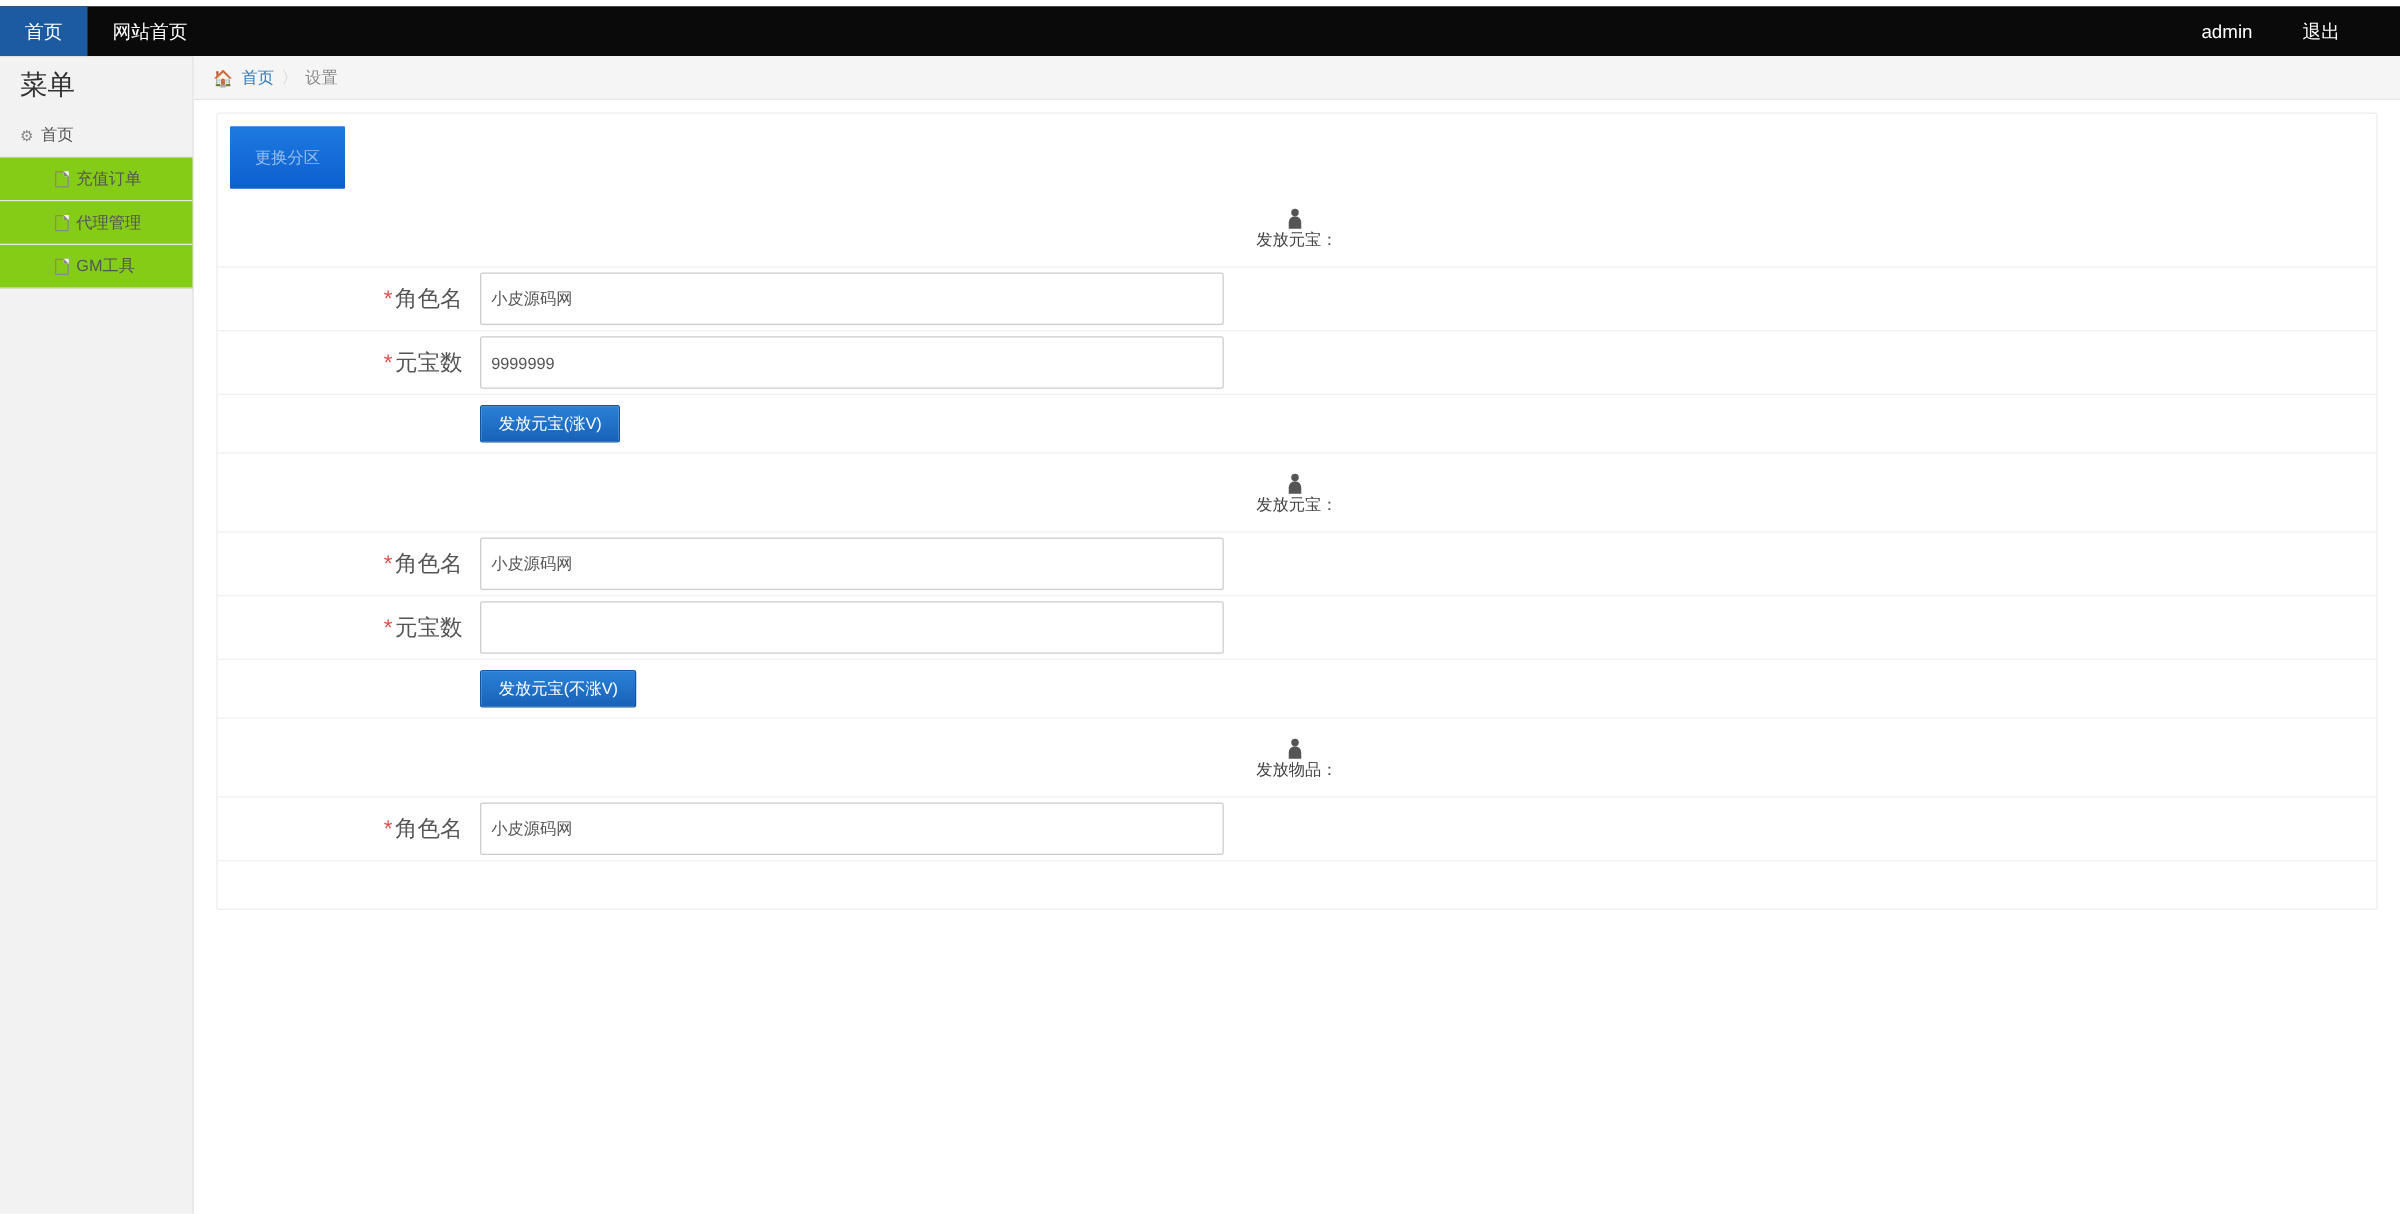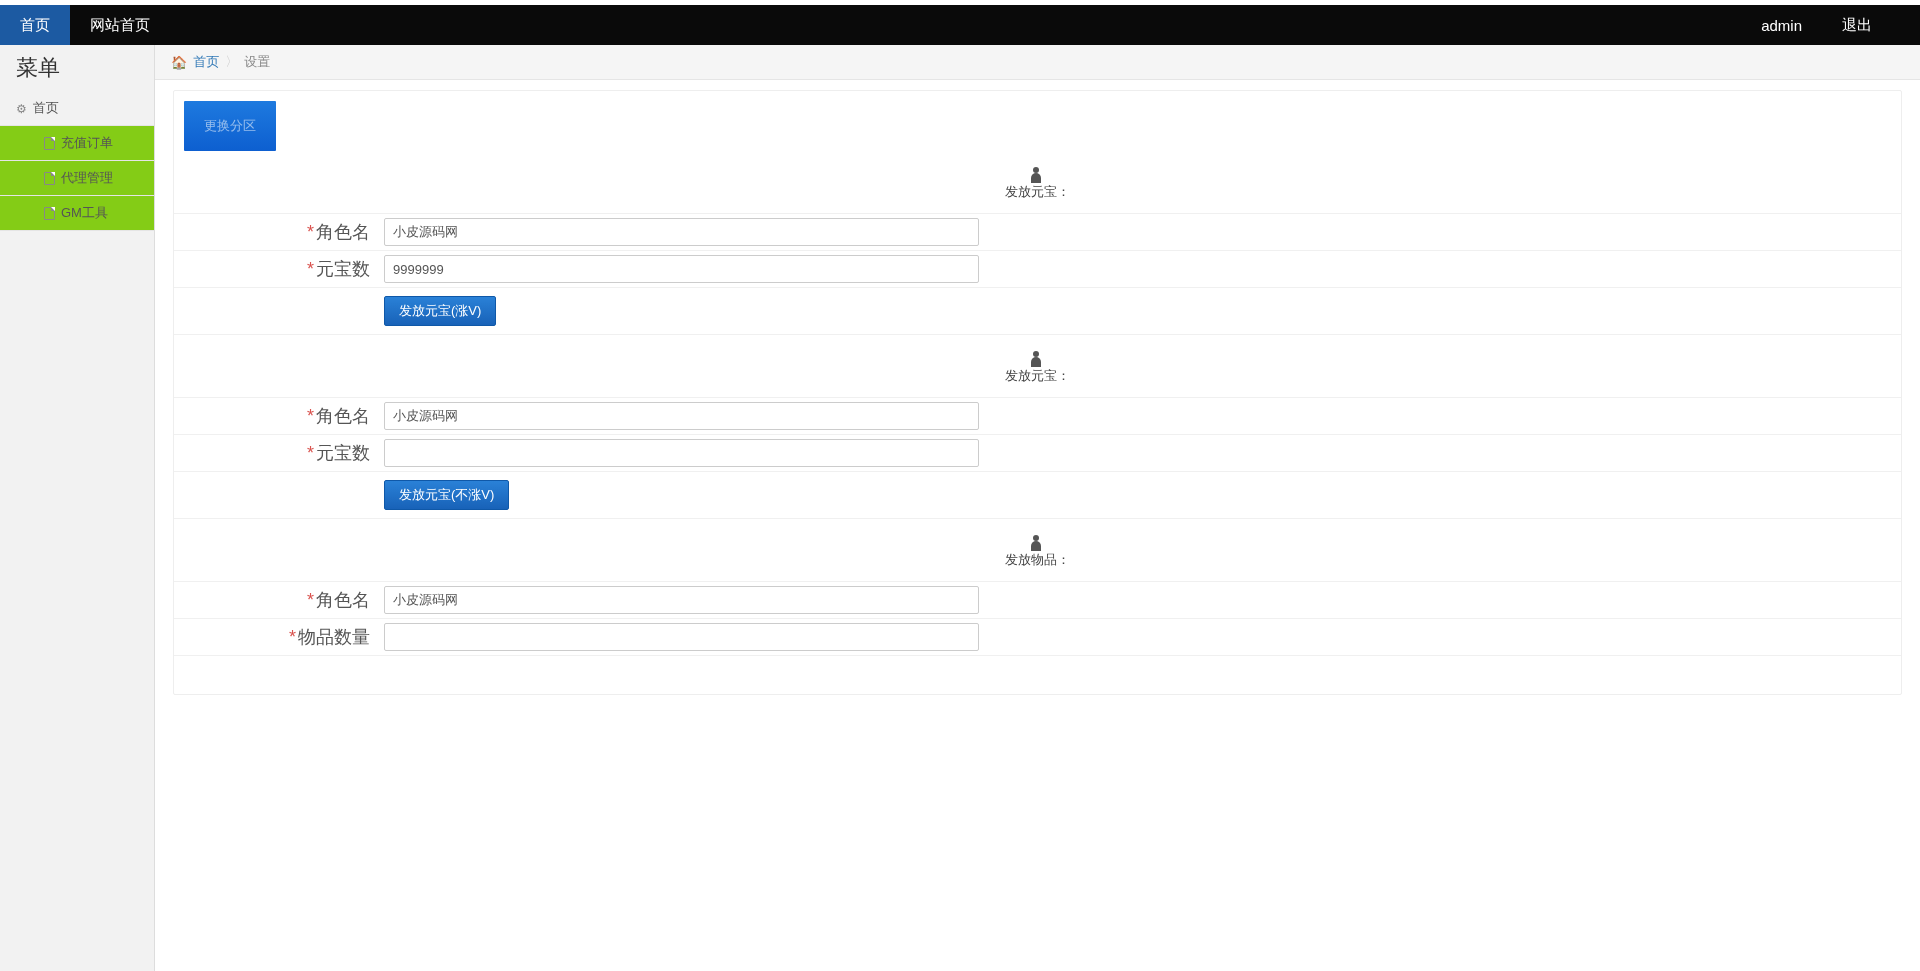"小皮源码网" .form-input input[type=text] { height: 28px -> 42px }
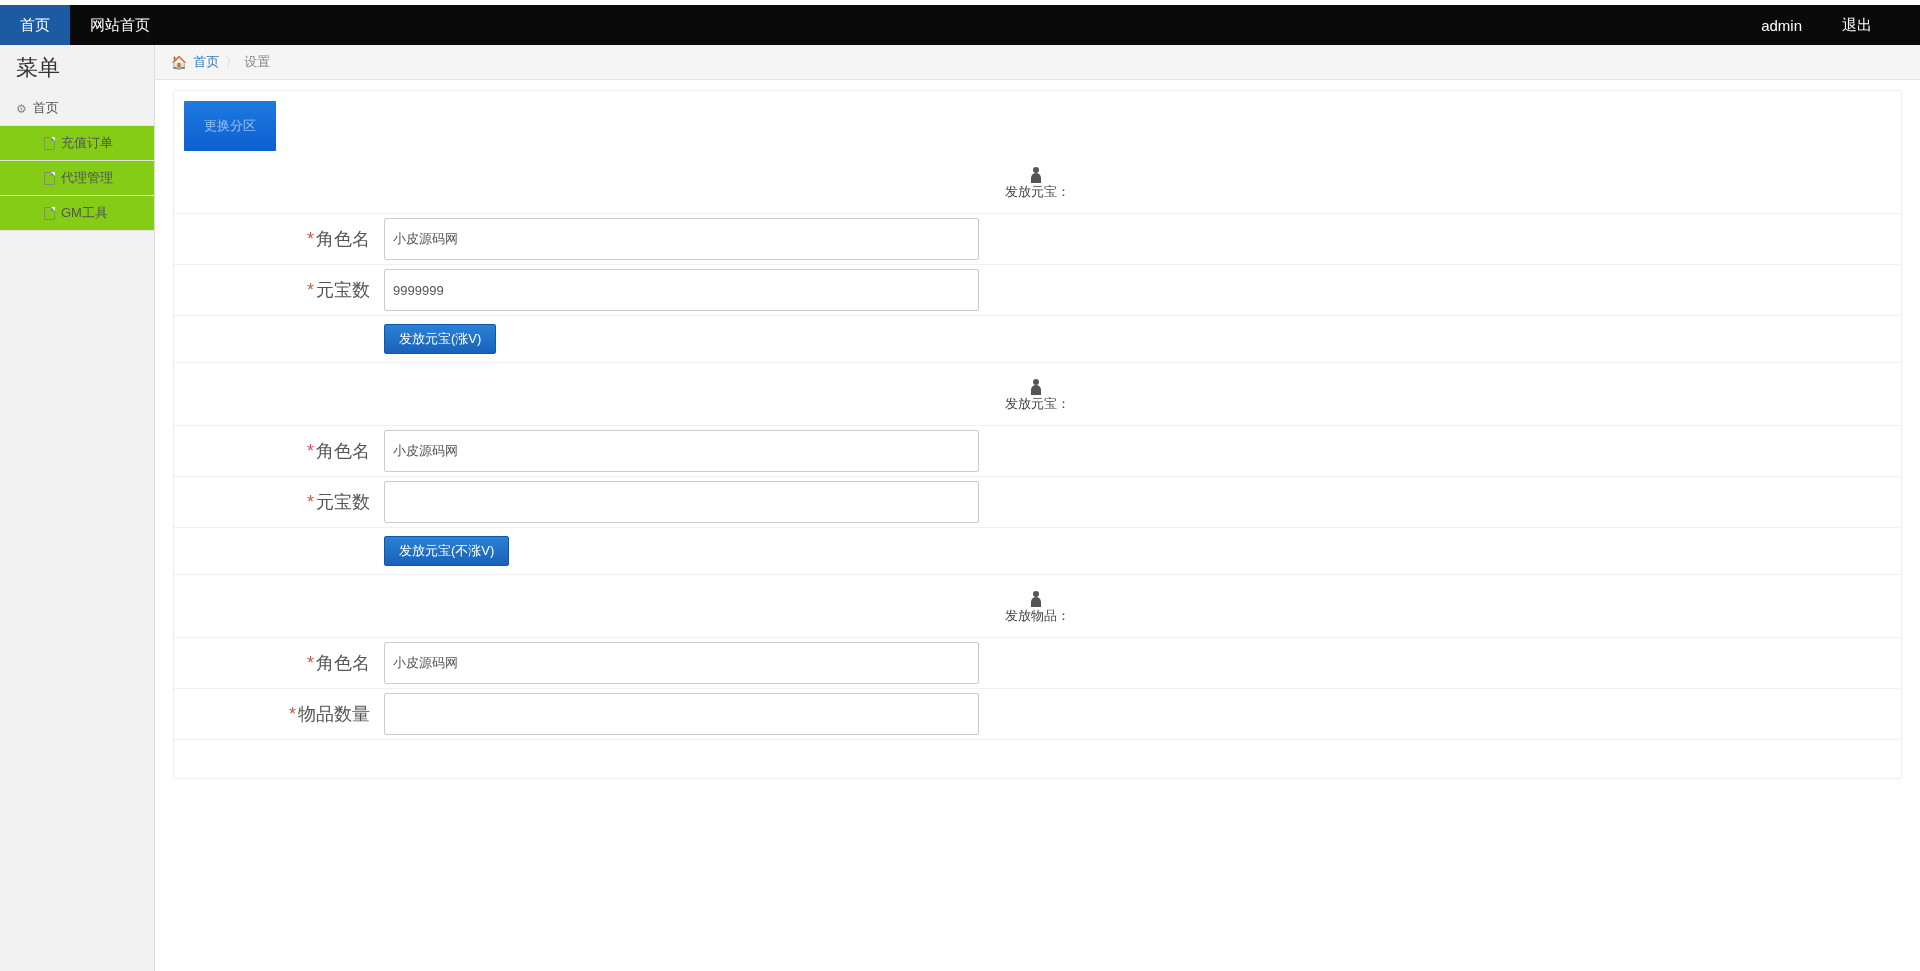"*物品数量" div.form-row { html: <div> <div><span>*</span><span>物品数量</span></div> <div><input></div> </div> -> none }
